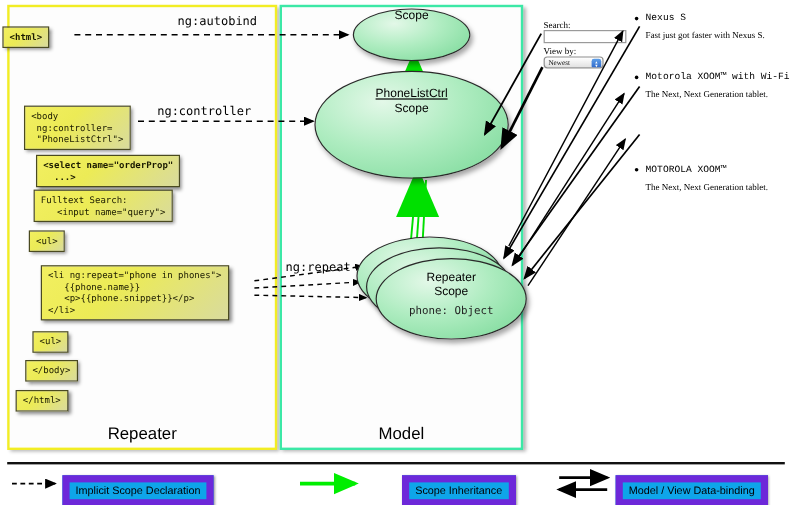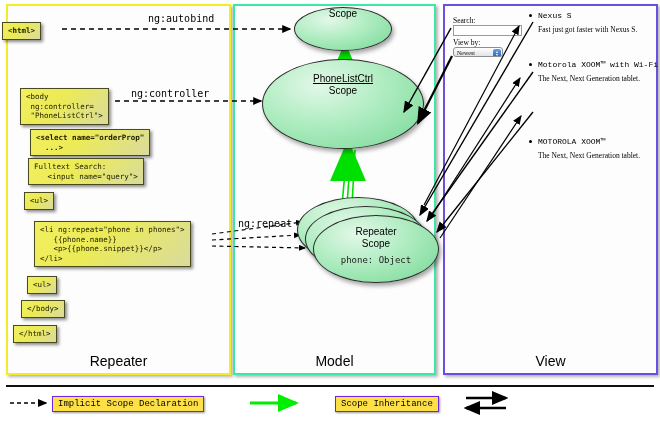"View" div.column { html: <div> <div>View</div> </div> -> none }
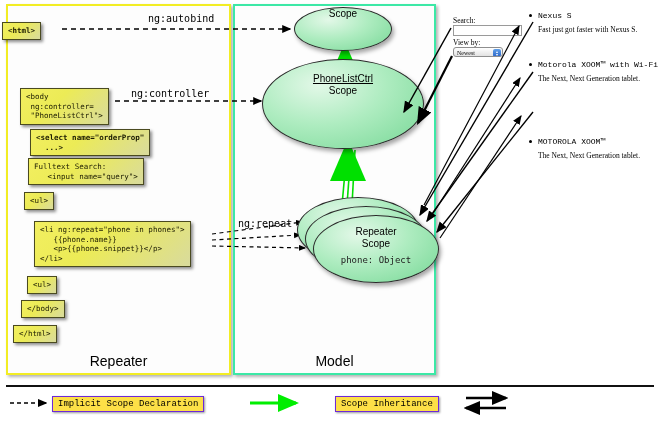"Implicit Scope Declaration" .legend-box { background: #fde047 -> #0ea5e9; border: 1px solid #6d28d9 -> 6px solid #6d28d9; font-family: Liberation Mono, monospace -> Liberation Sans, sans-serif }
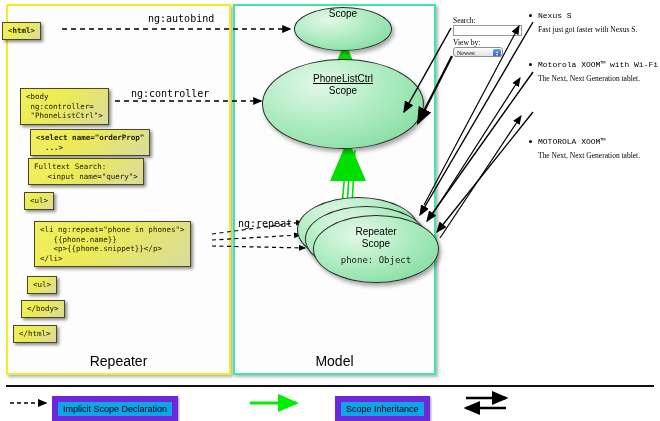"Model / View Data-binding" div.legend-box { html: none -> <div>Model / View Data-binding</div> }
